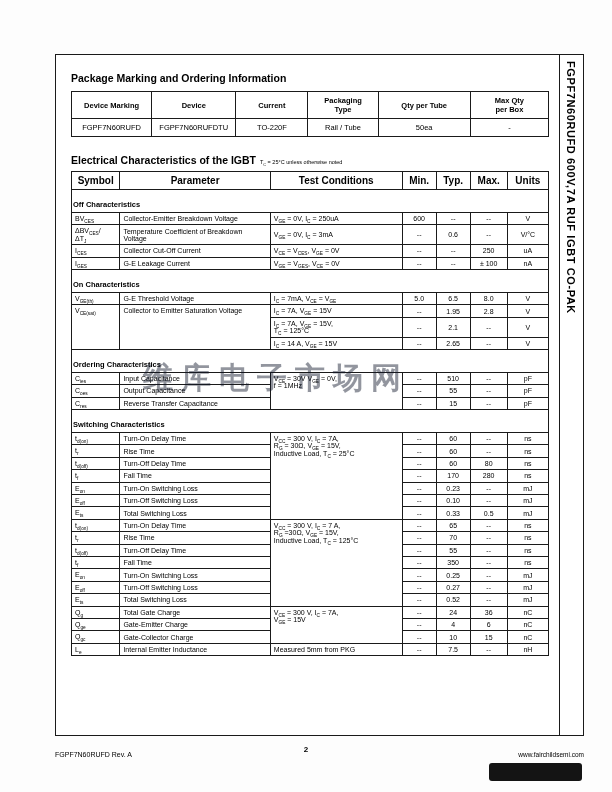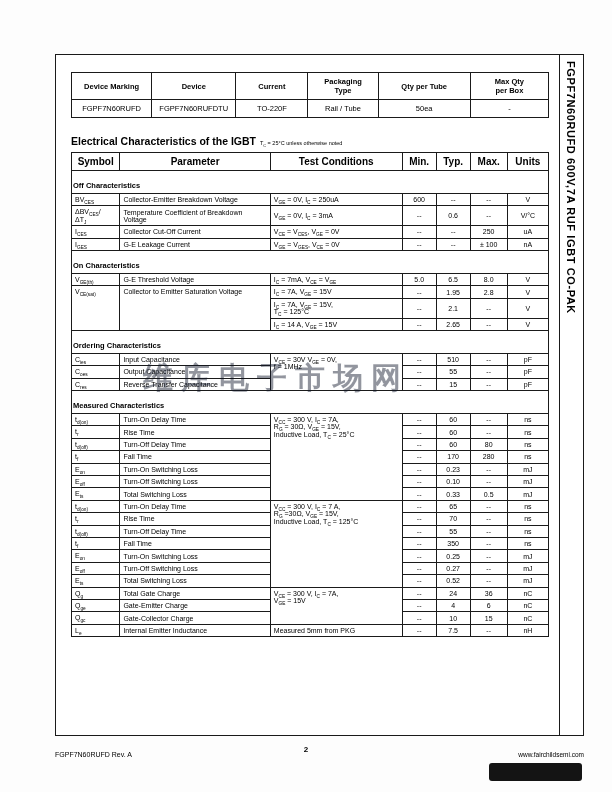"Package Marking and Ordering Information" div.h-title { html: none -> <div>Package Marking and Ordering Information</div> }
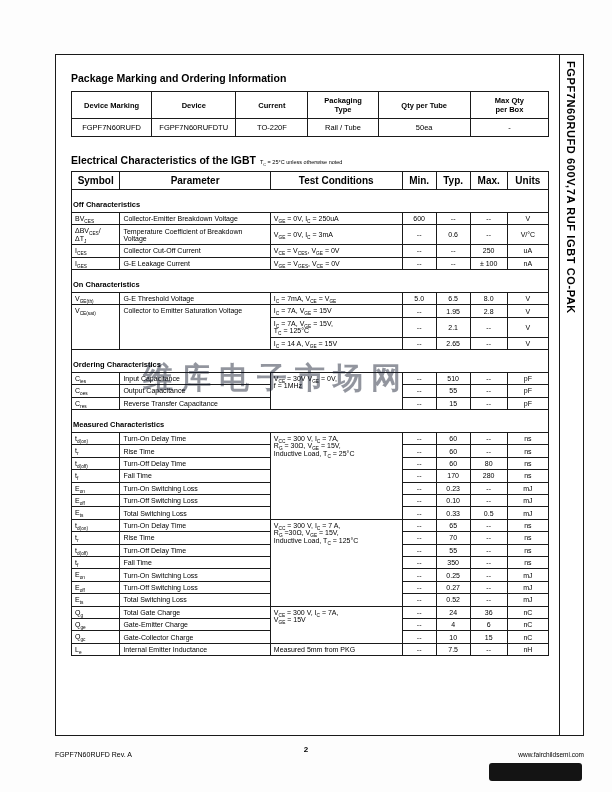"Measured Characteristics" td.section { text: Measured -> Switching }
